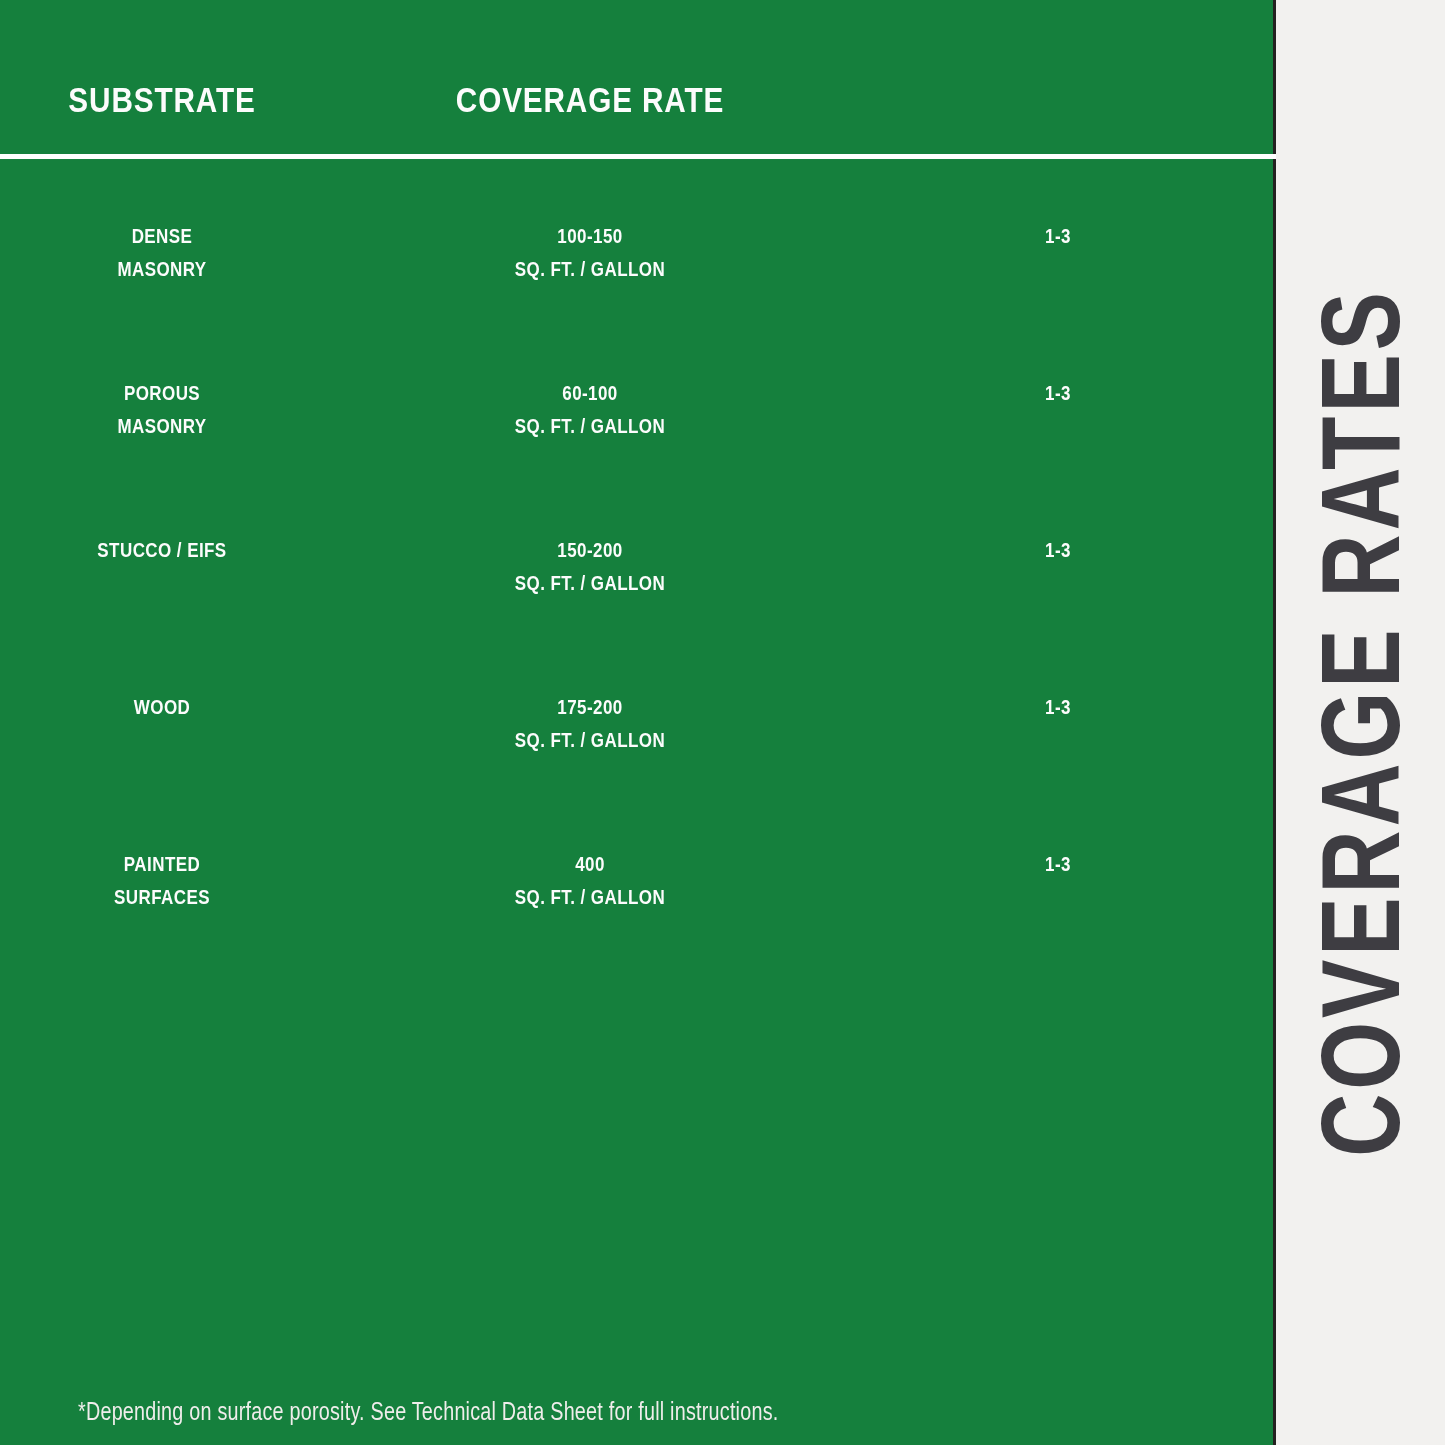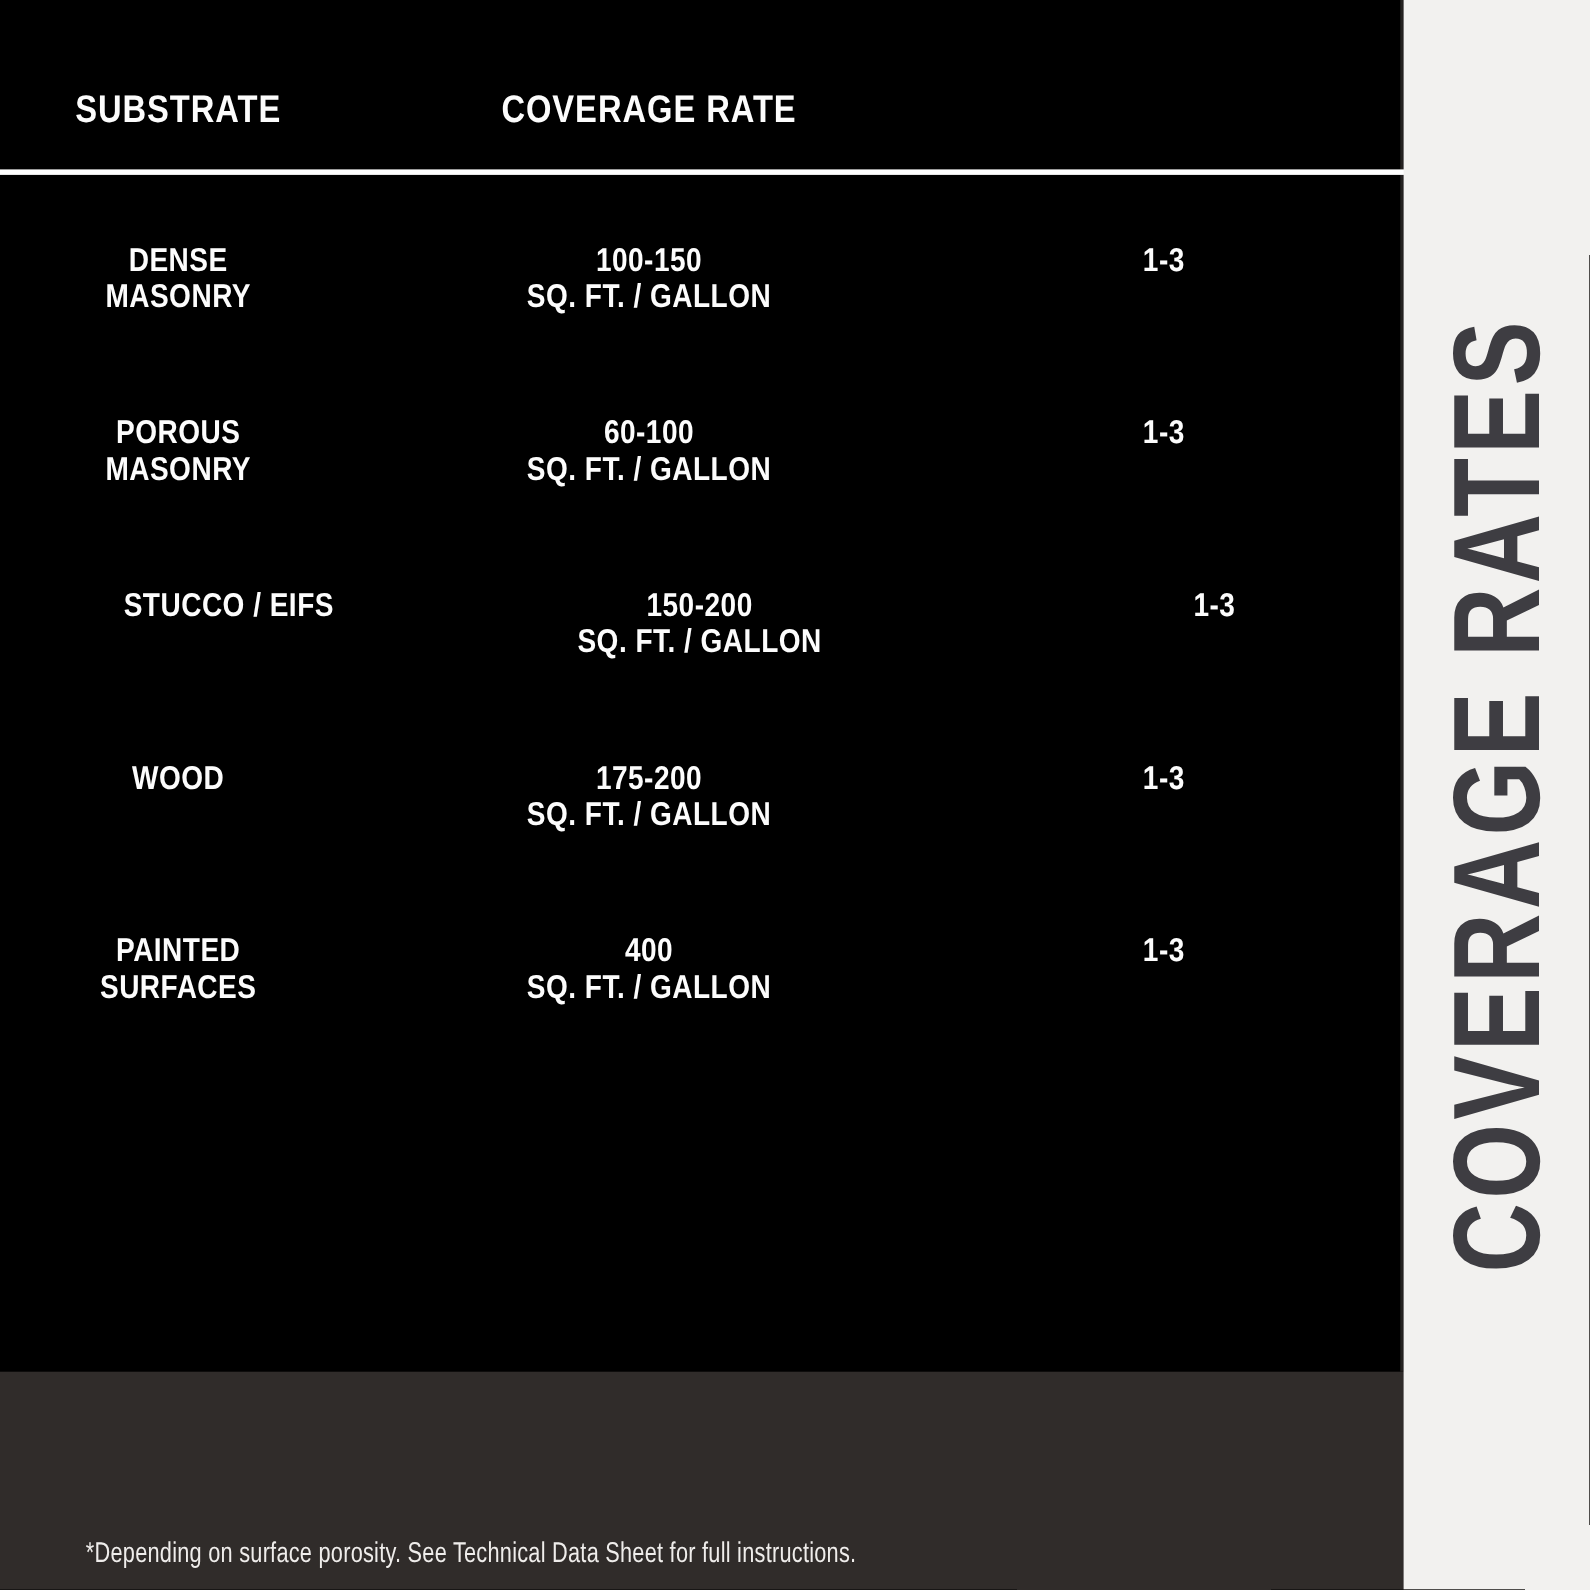"SUBSTRATE" .dark-panel { background: #000000 -> #15803d; height: 1247px -> 1445px }
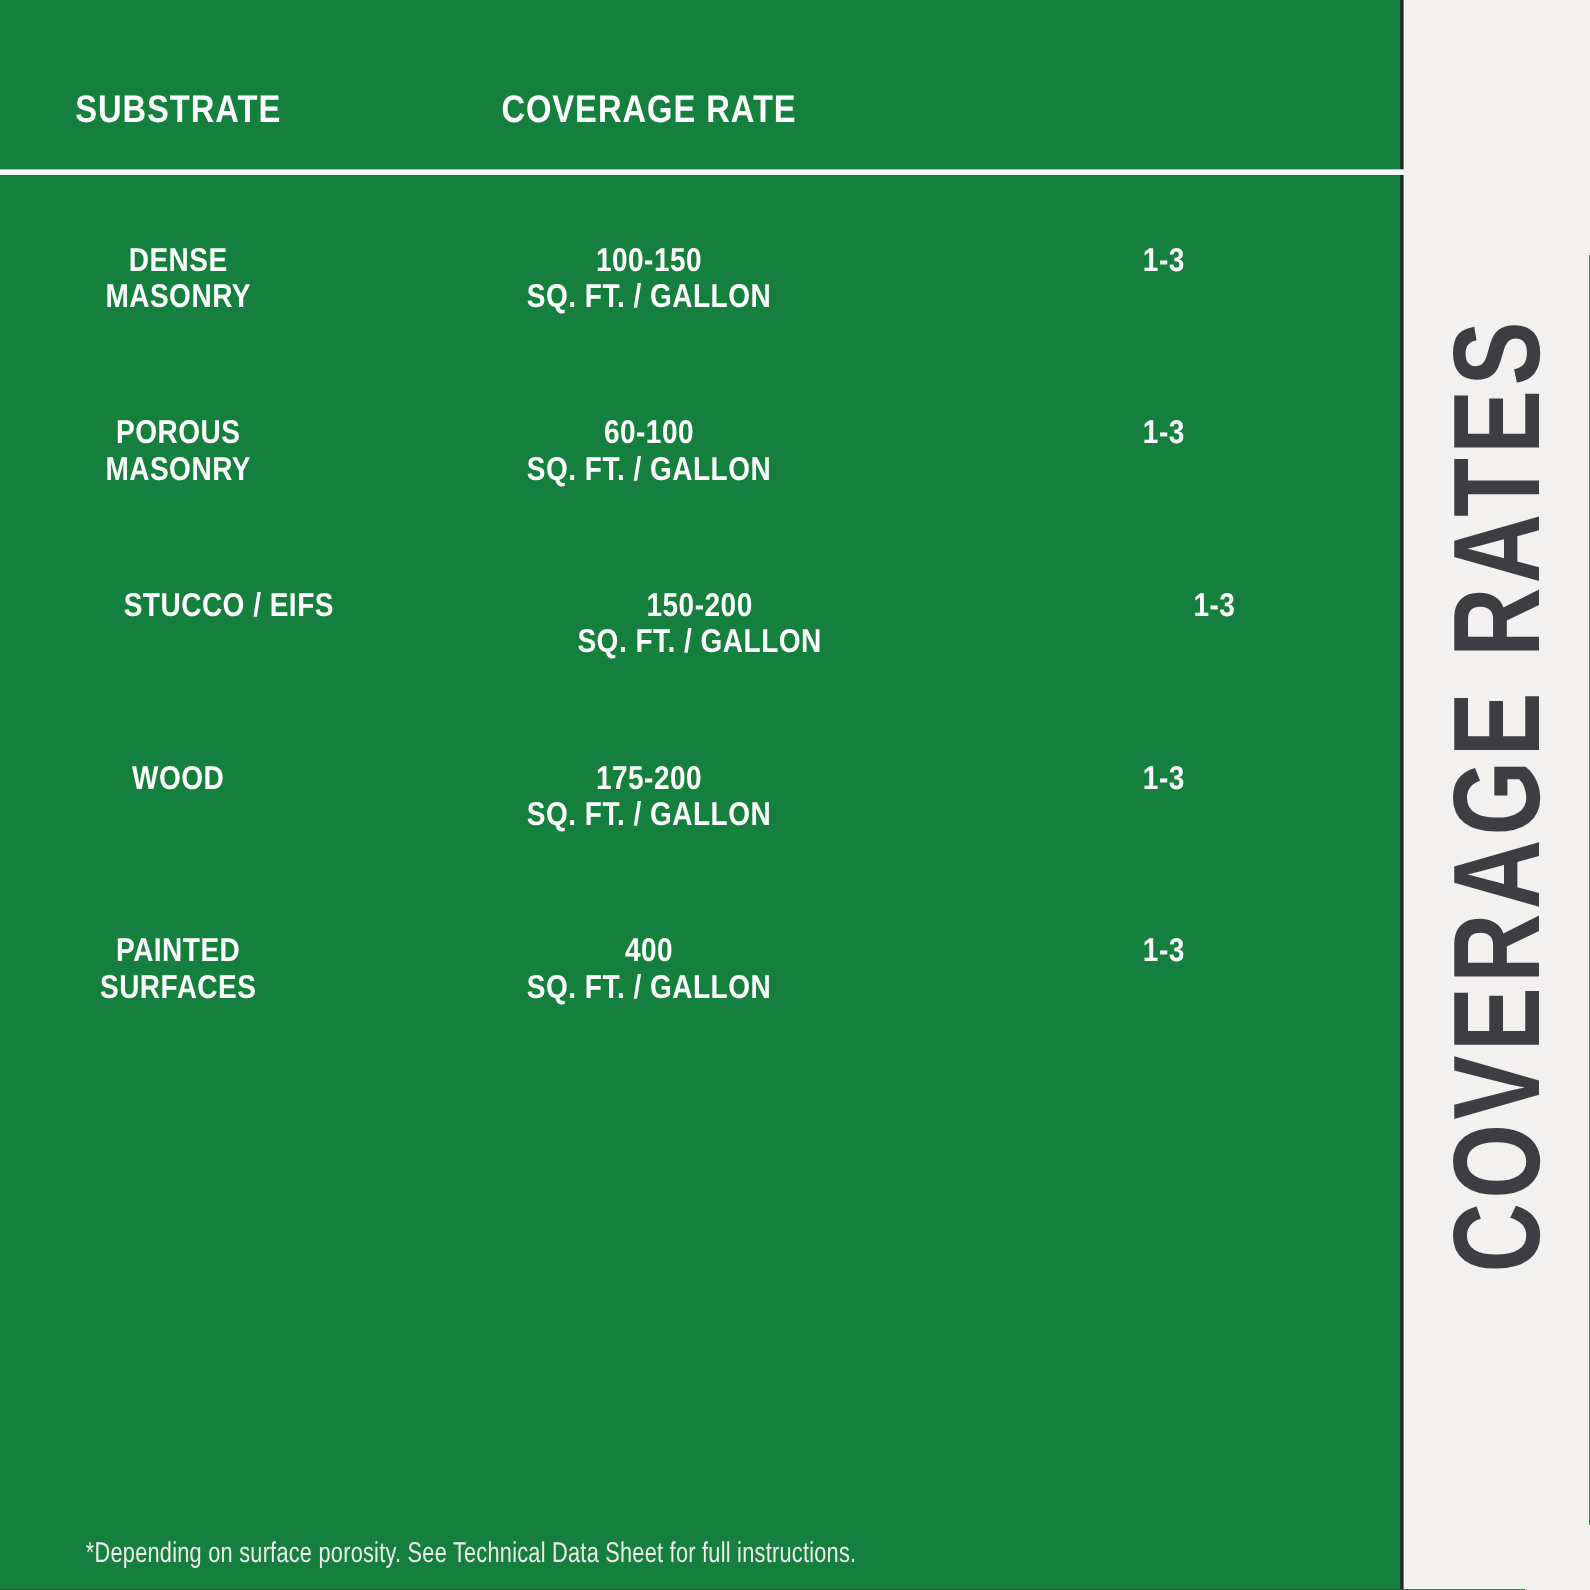"DENSE" .body-cell { font-size: 30px -> 20px }
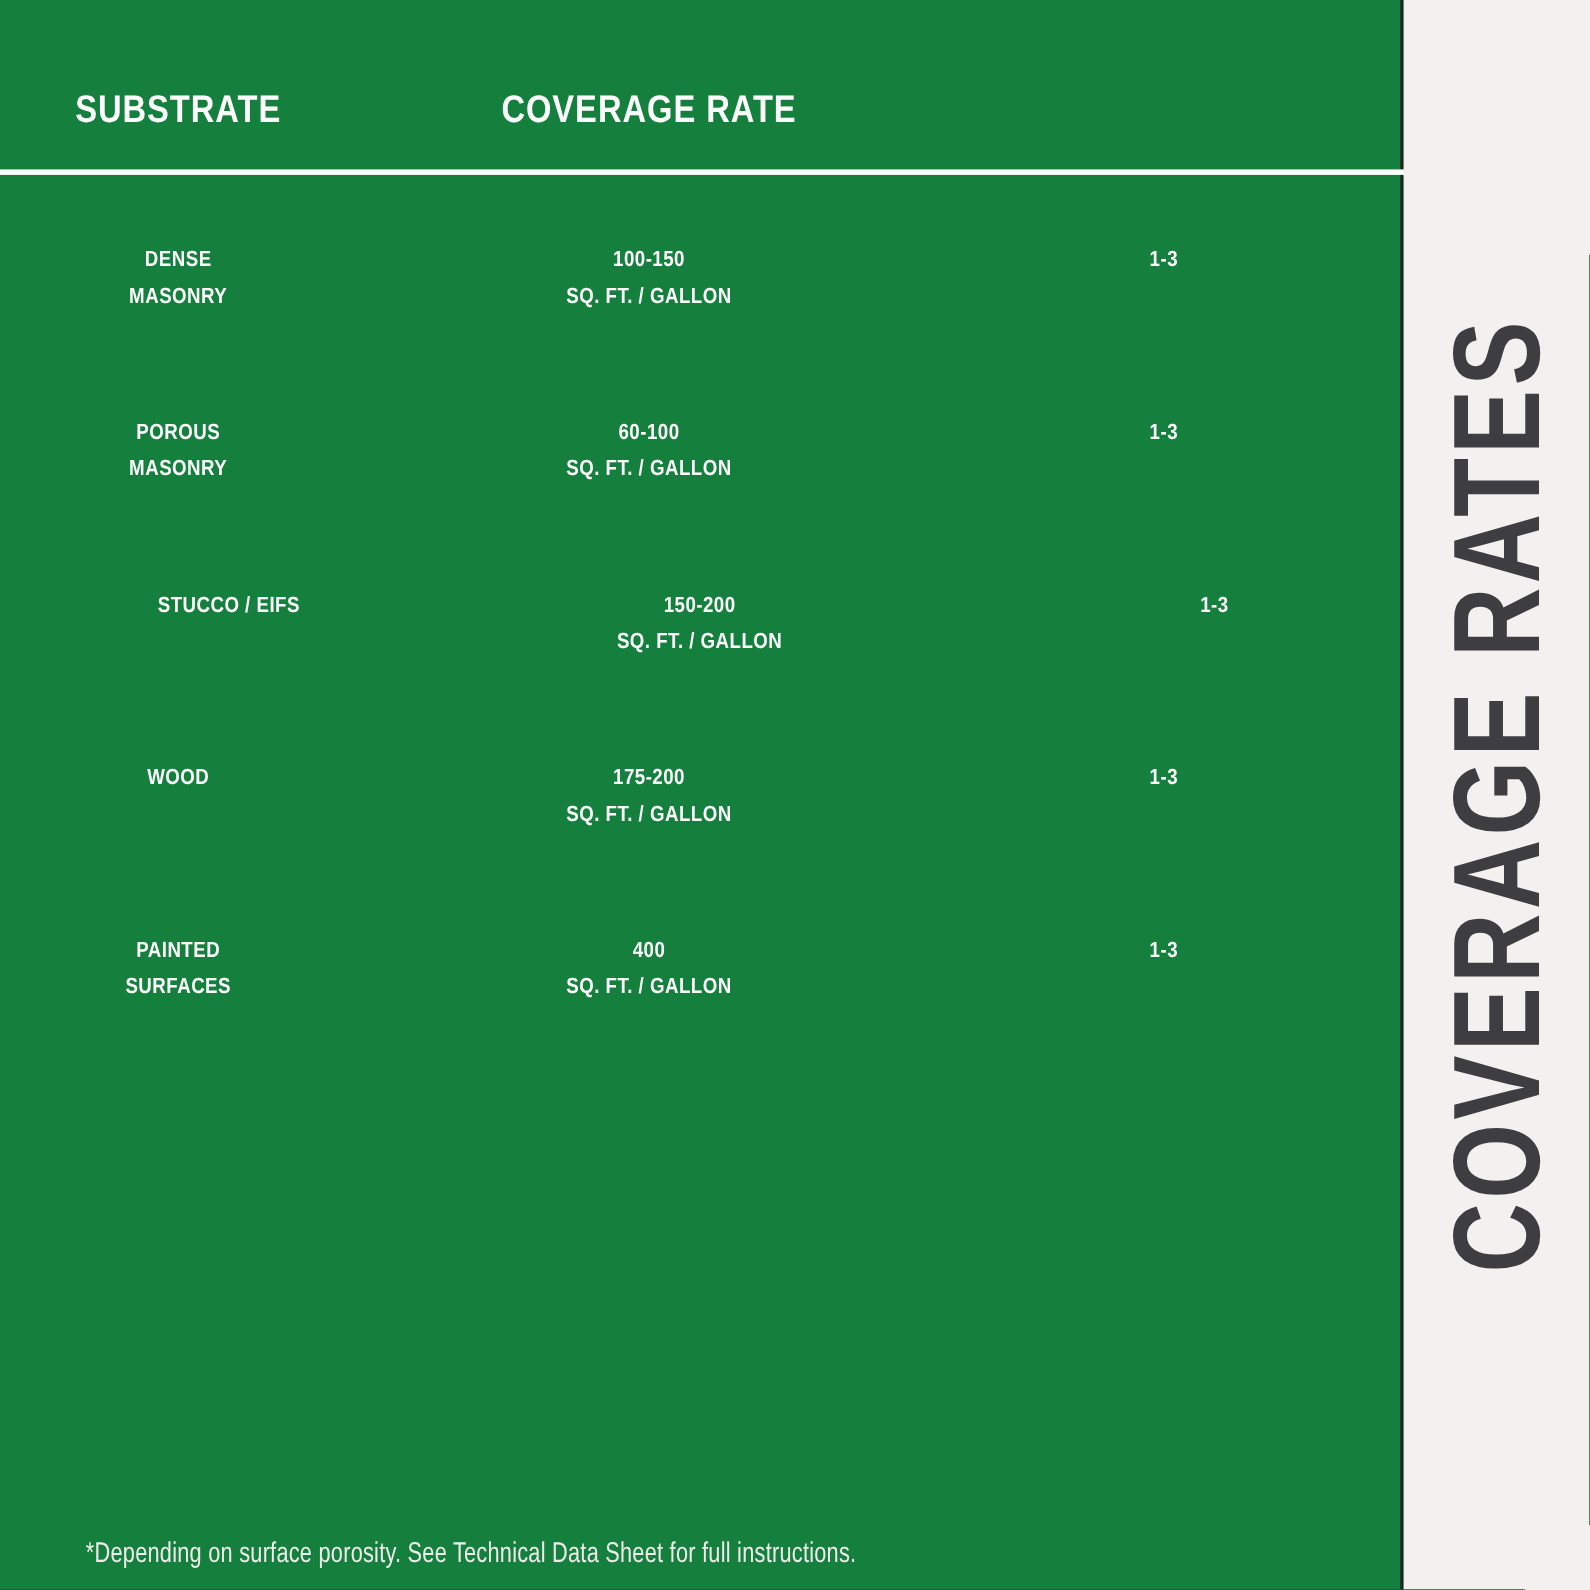"STUCCO / EIFS" .r2 { margin-left: 46px -> none }
